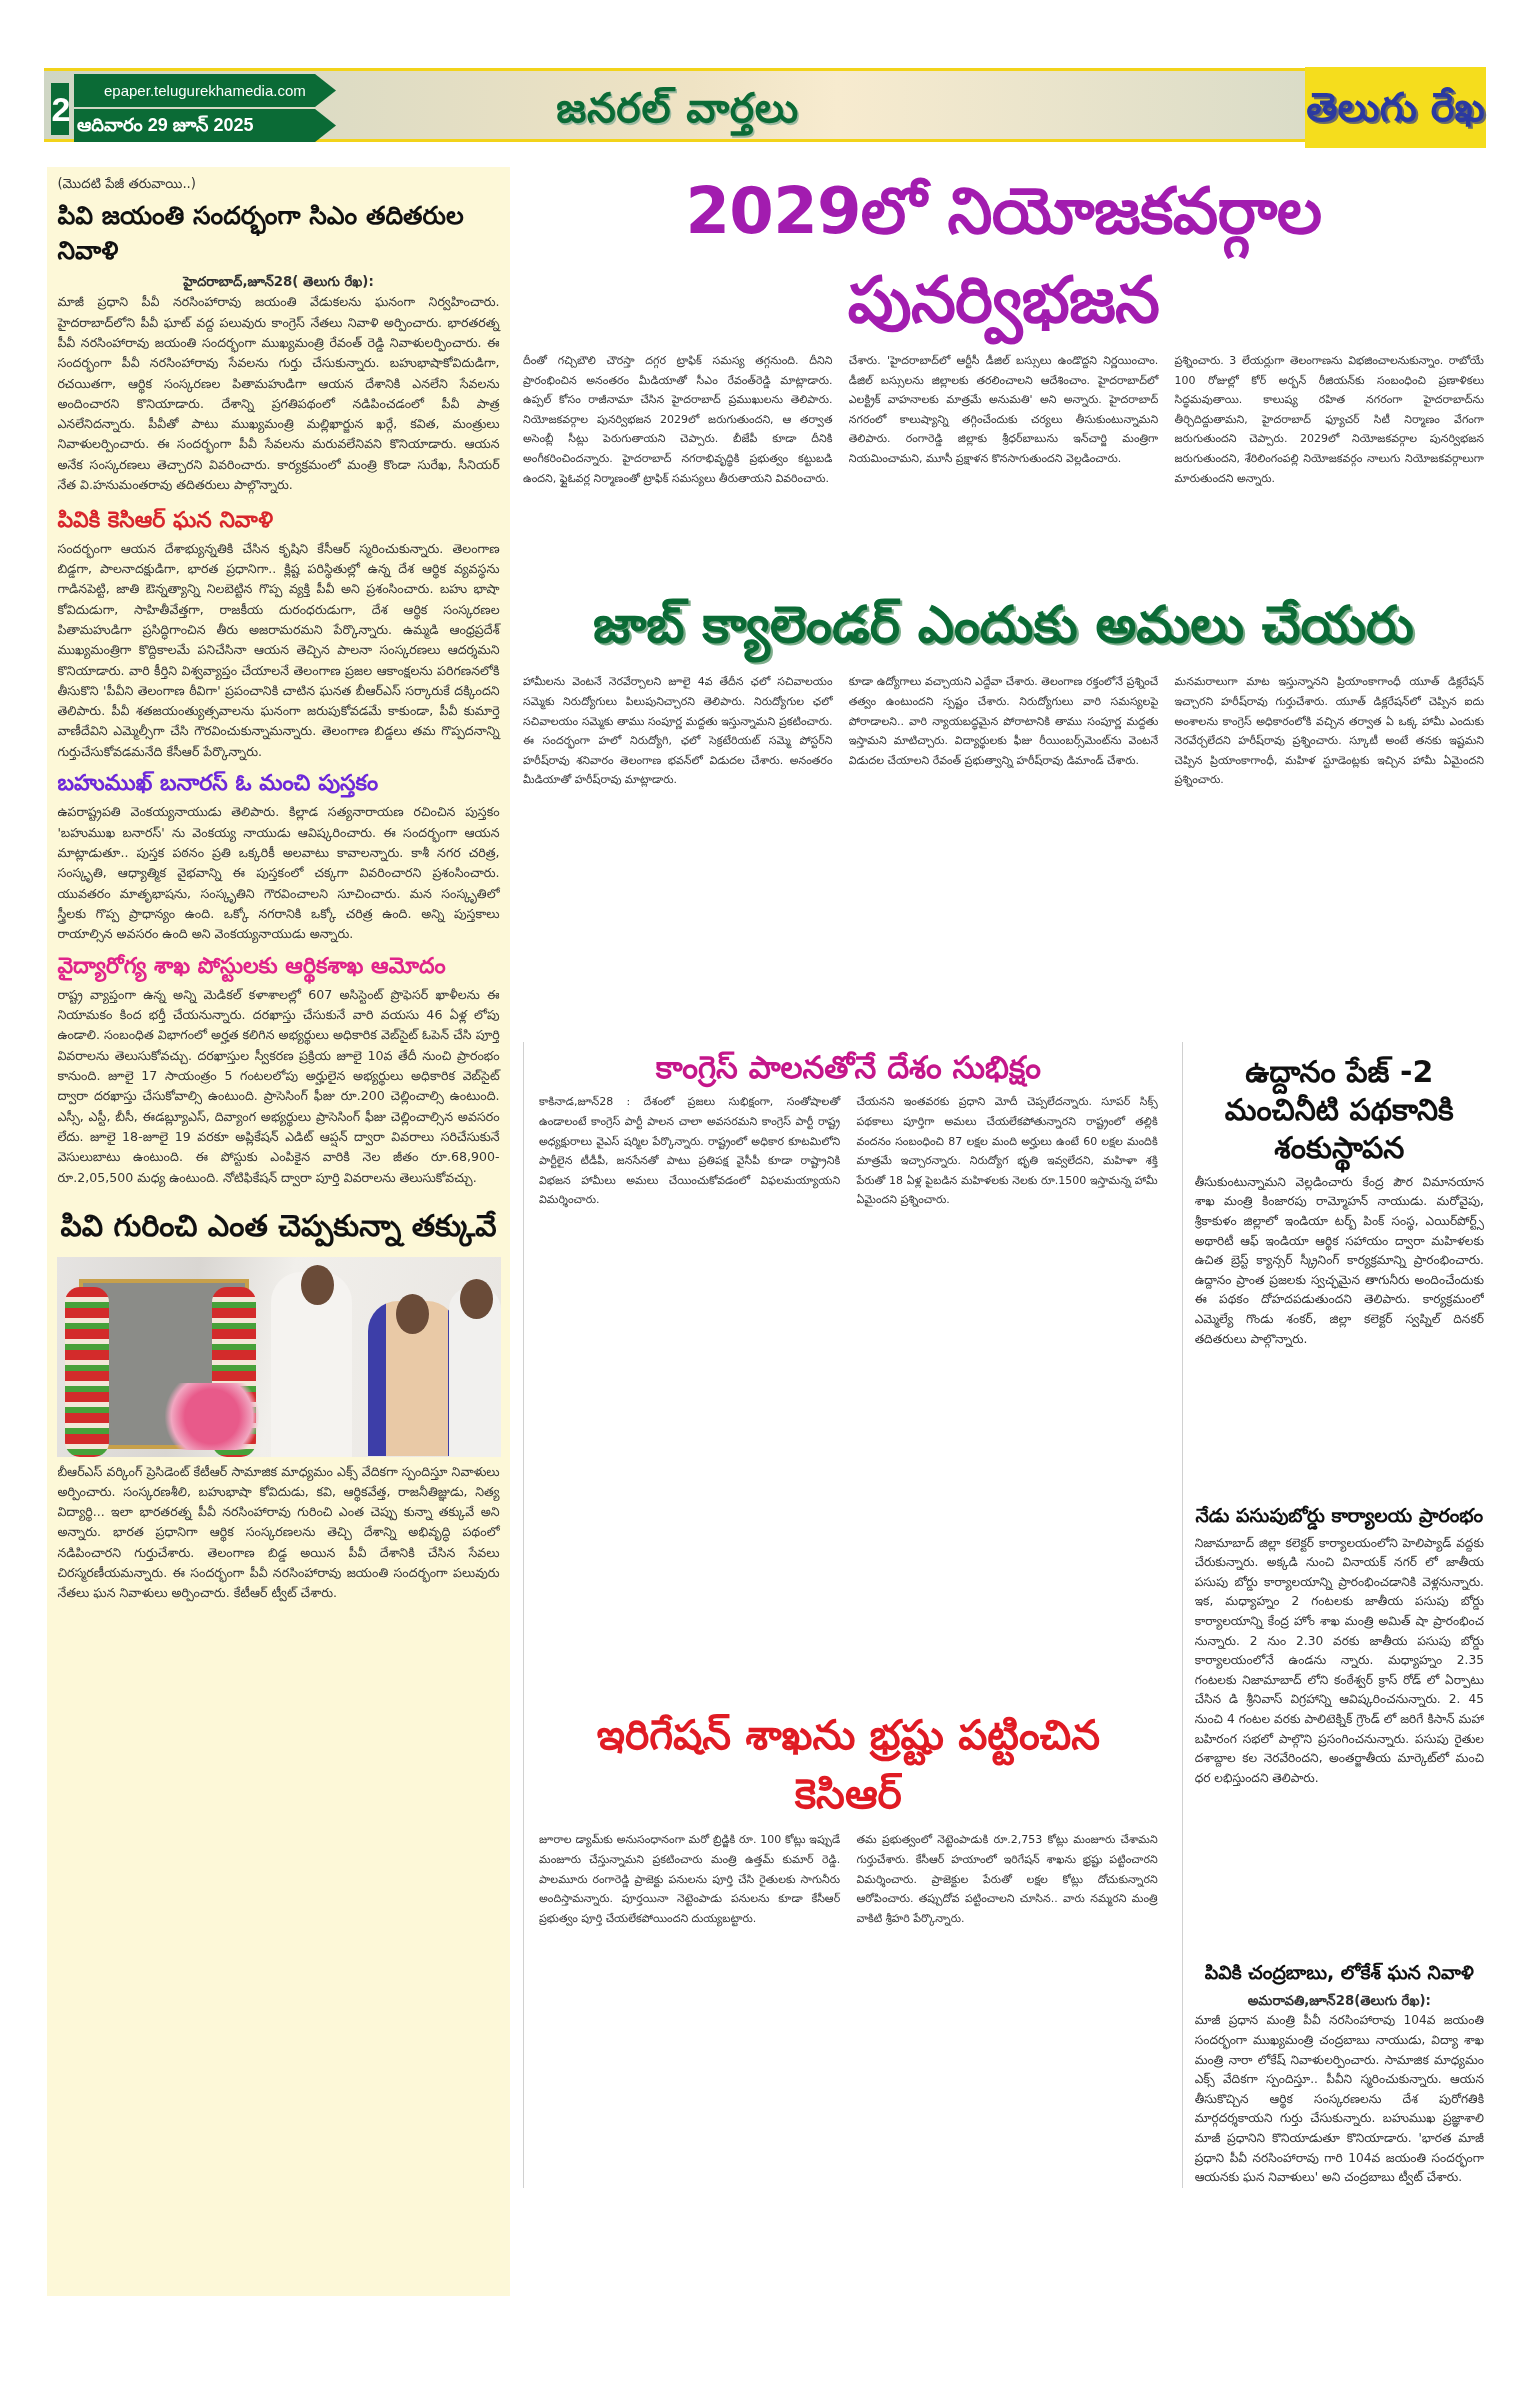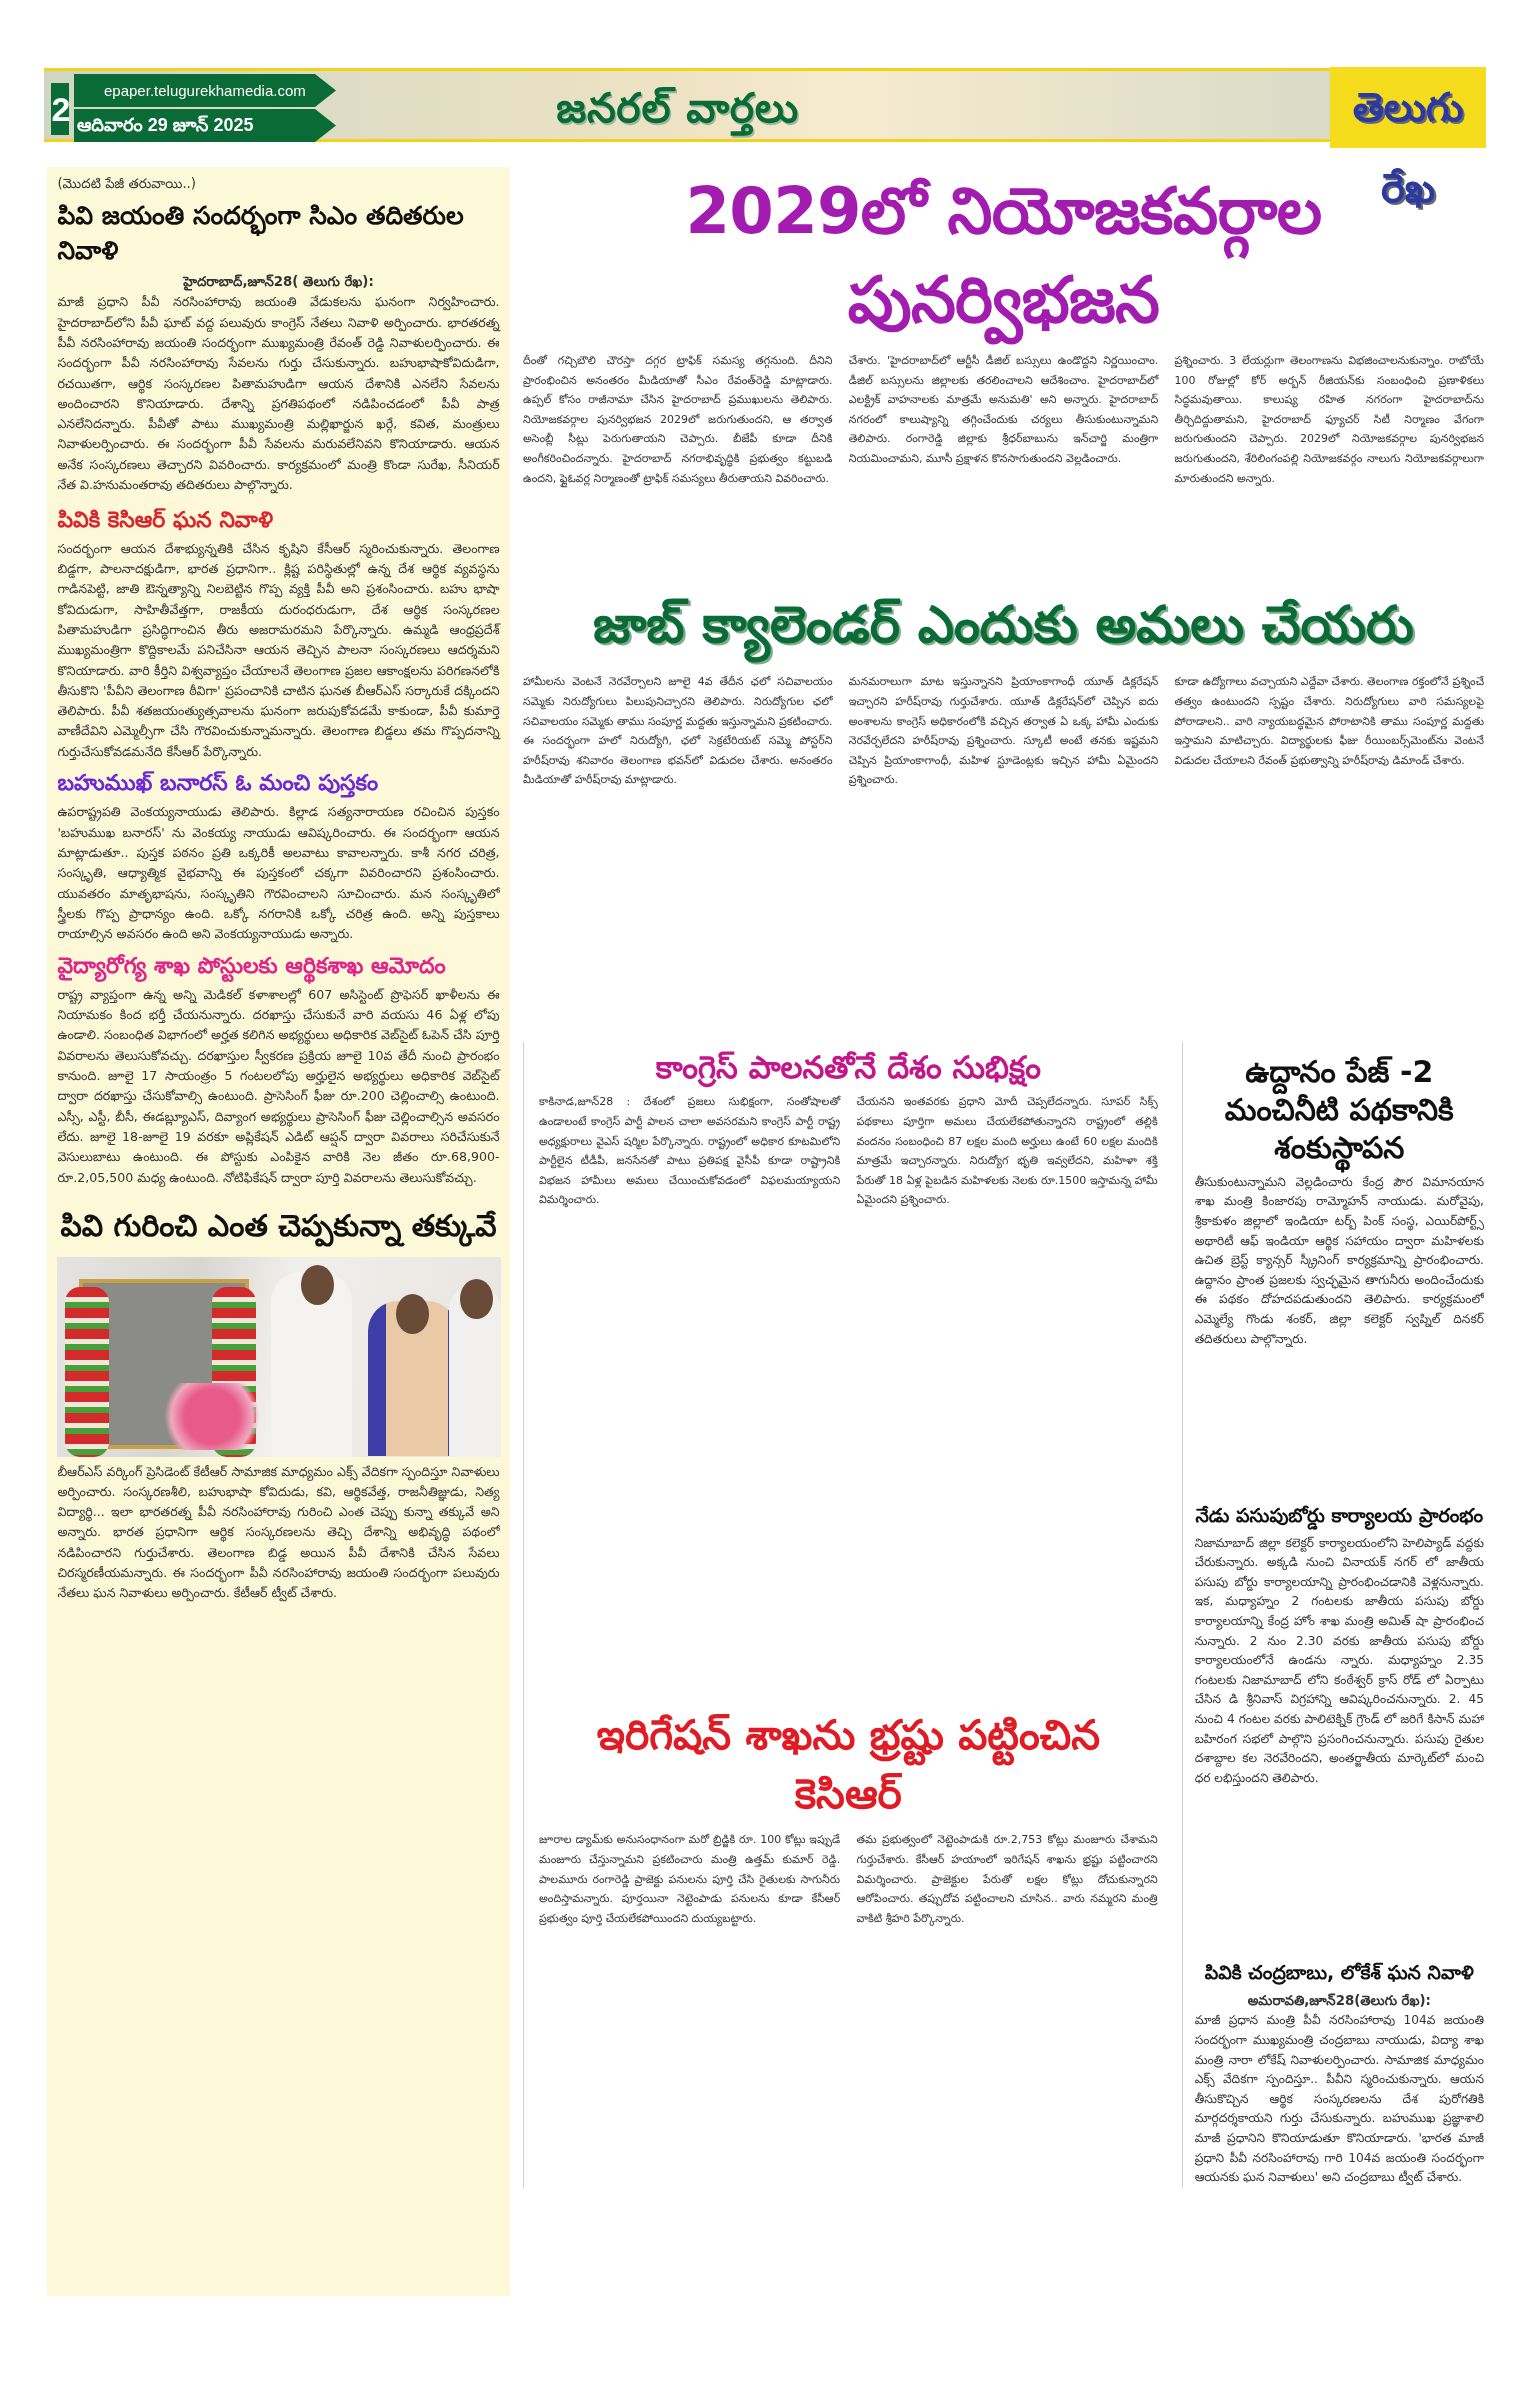"తెలుగు రేఖ" .masthead .logo { width: 156px -> 181px }
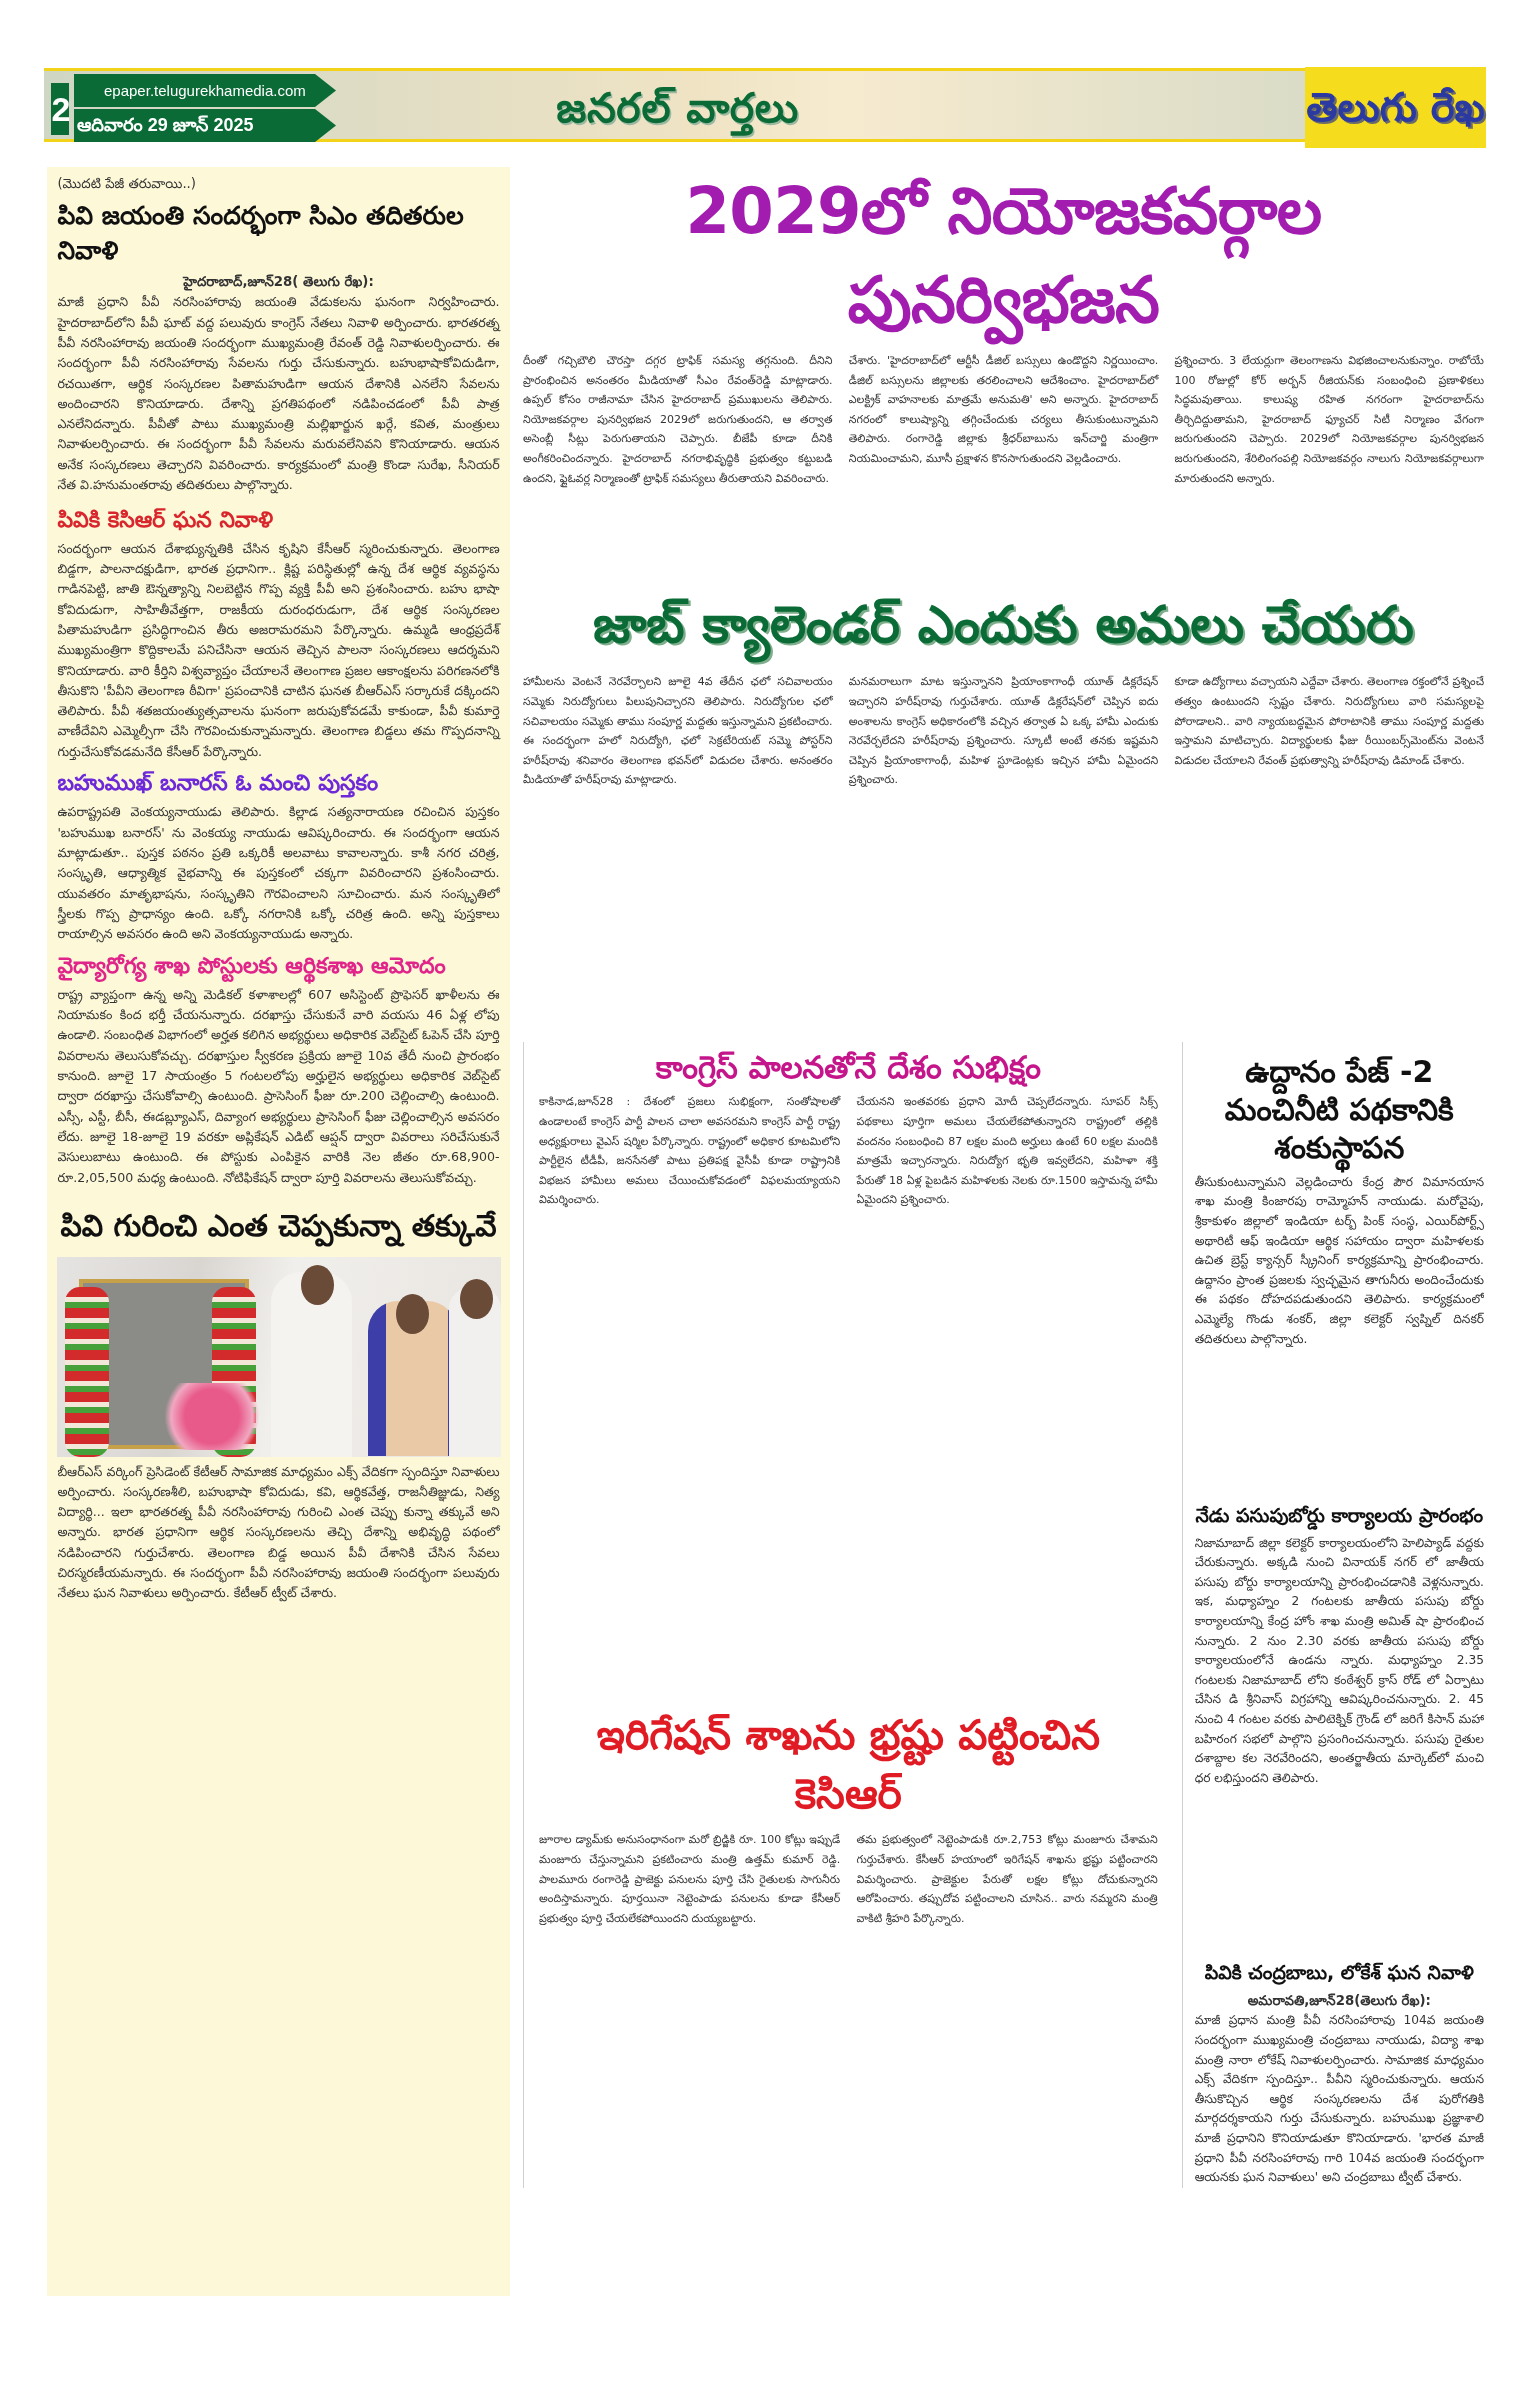"మనమరాలుగా మాట ఇస్తున్నానని" div.col { order: before "కూడా ఉద్యోగాలు వచ్చాయని ఎద్దేవా చేశారు." -> after "కూడా ఉద్యోగాలు వచ్చాయని ఎద్దేవా చేశారు." }
